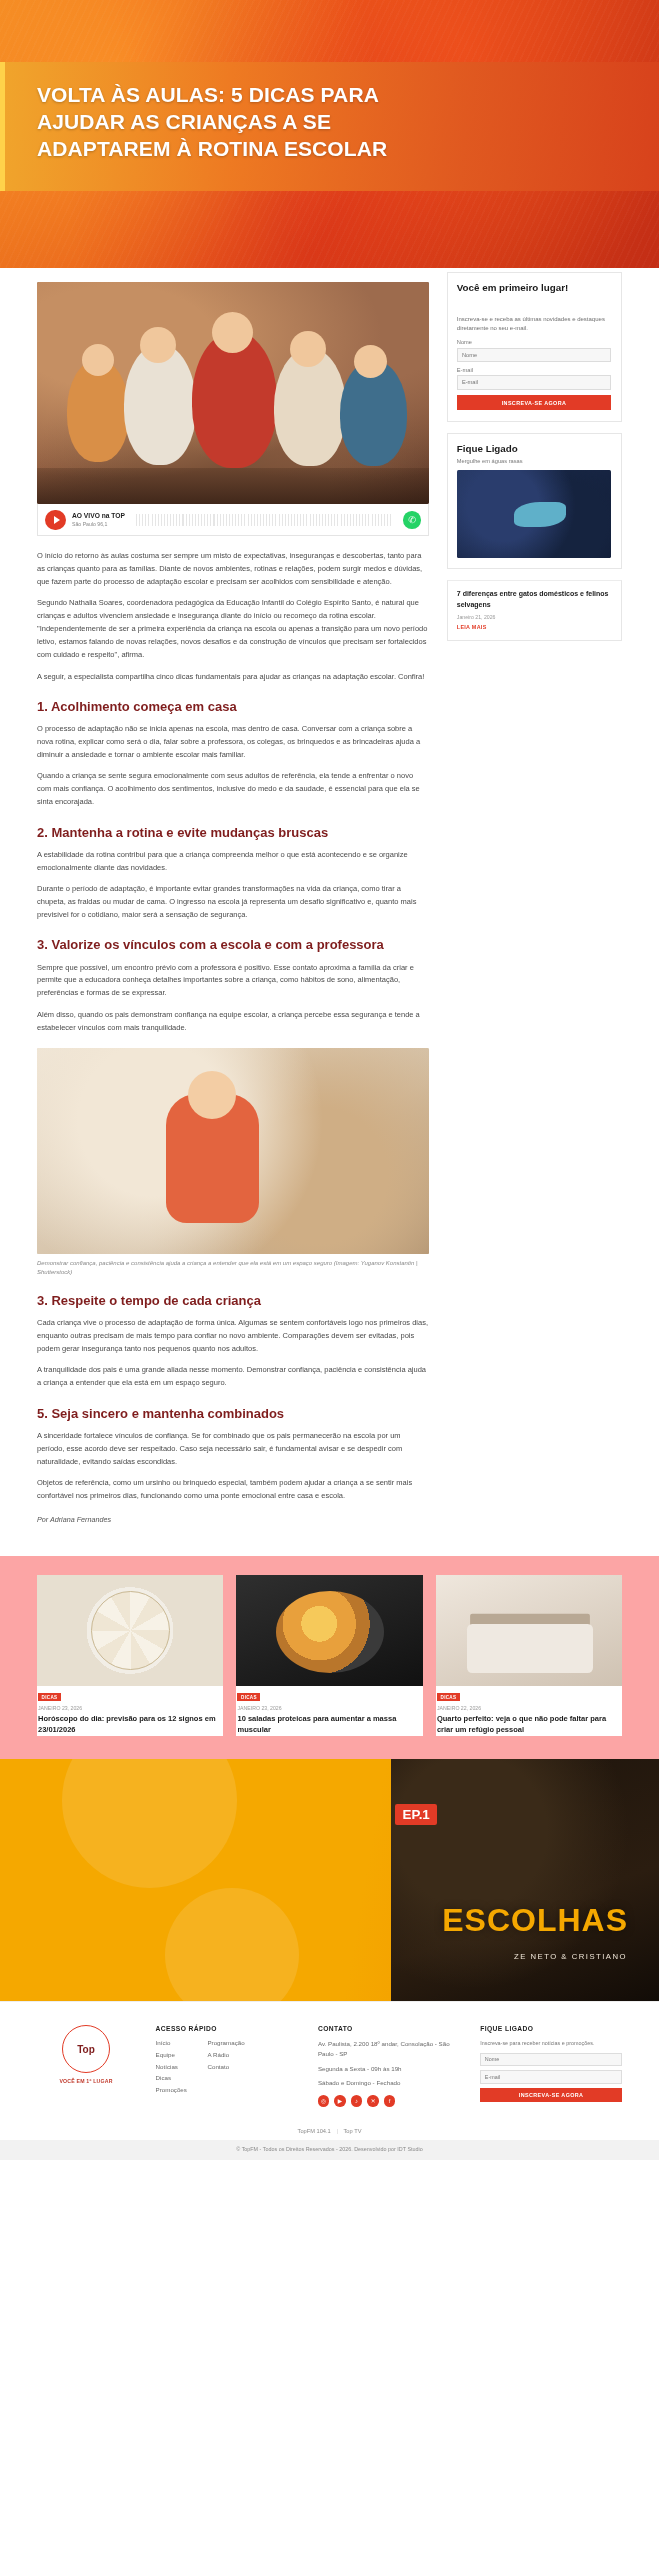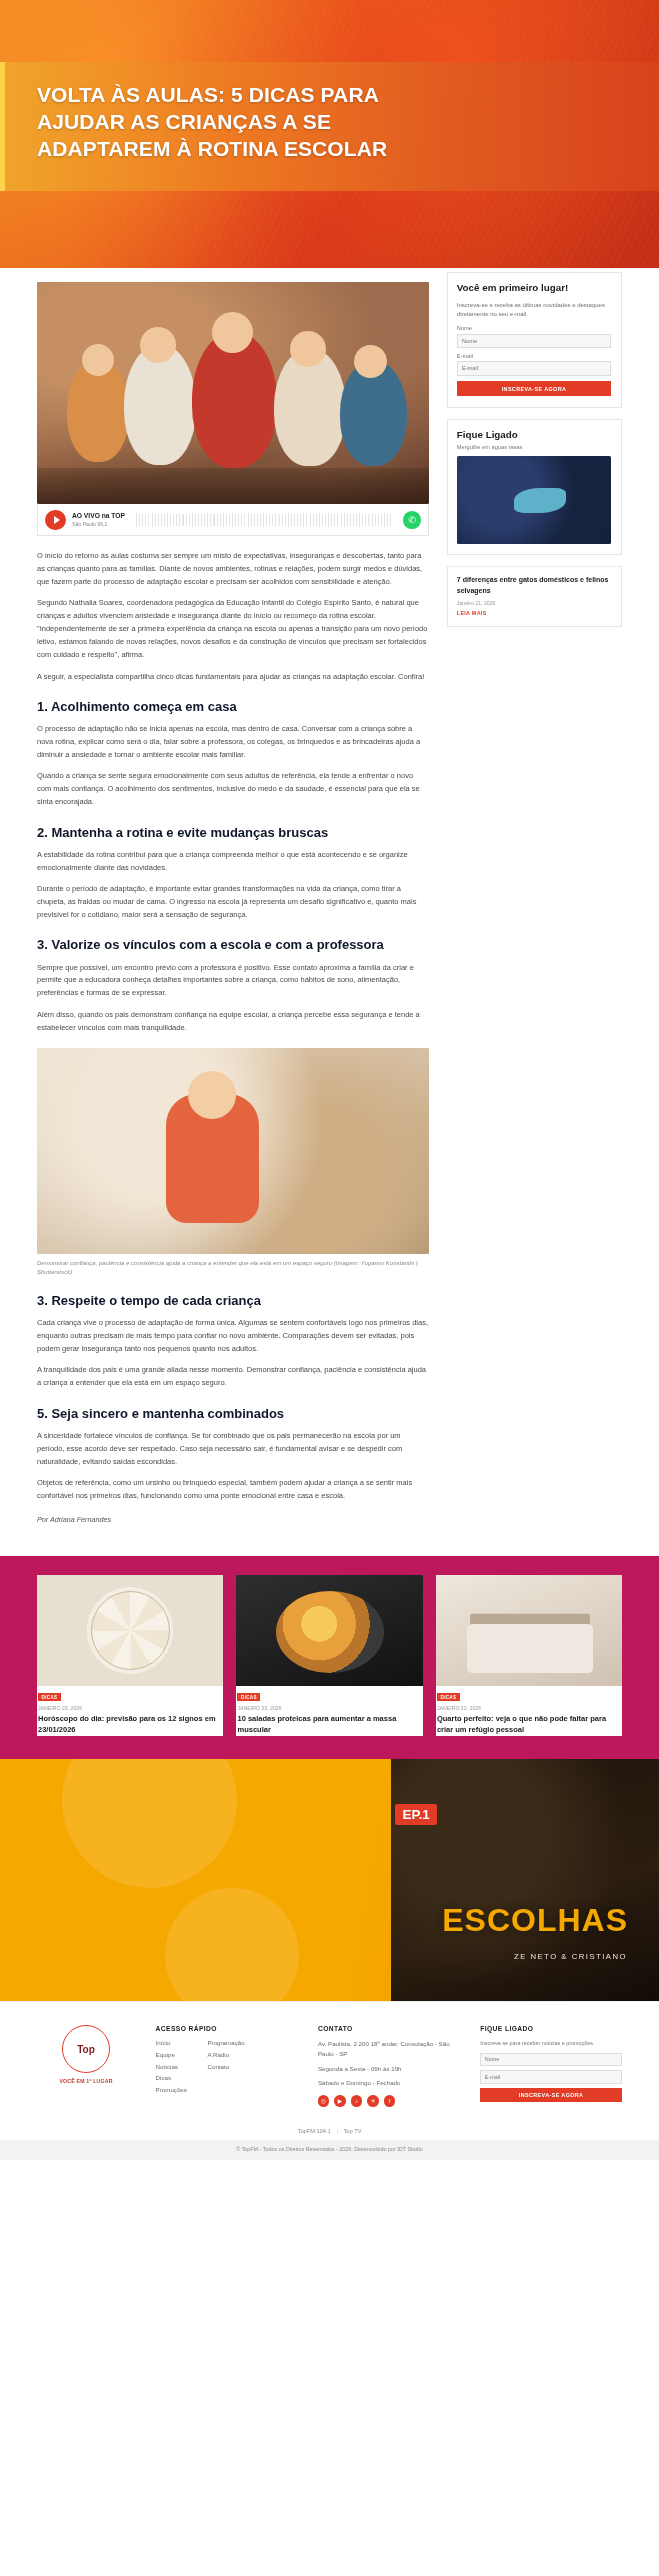"Você em primeiro lugar!" .side-card h3 { margin-bottom: 6px -> 20px }
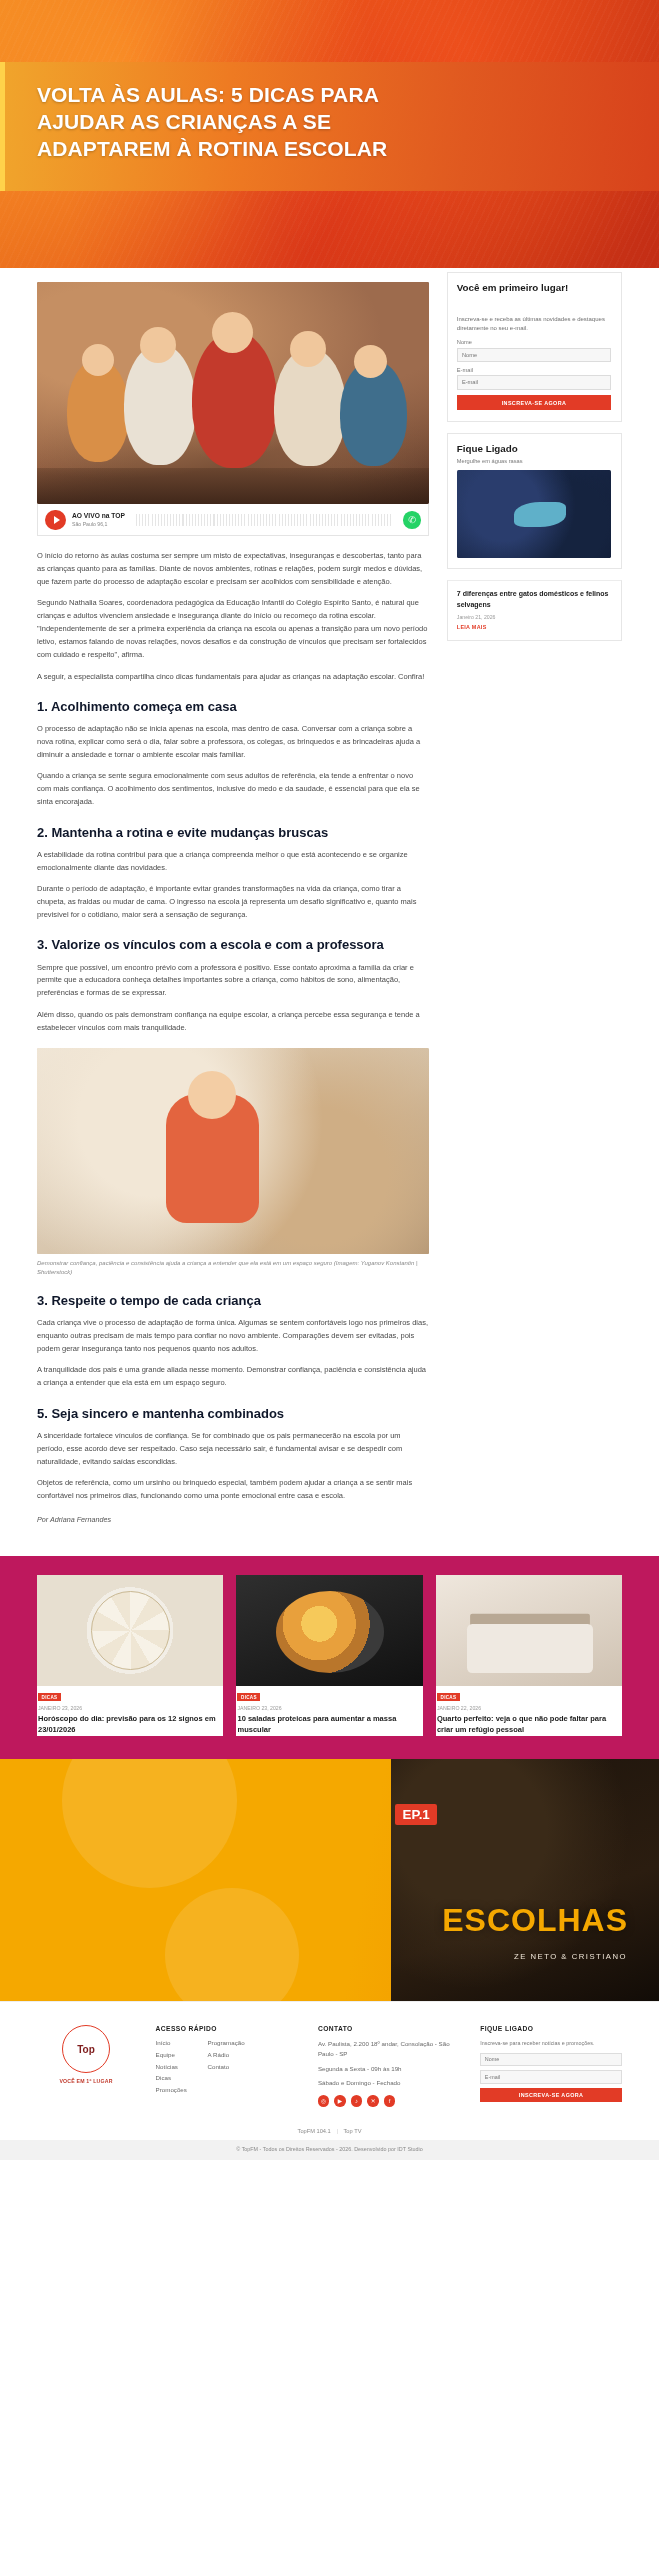"1. Acolhimento começa em casa" .article h2 { color: #0f172a -> #7f1d1d }
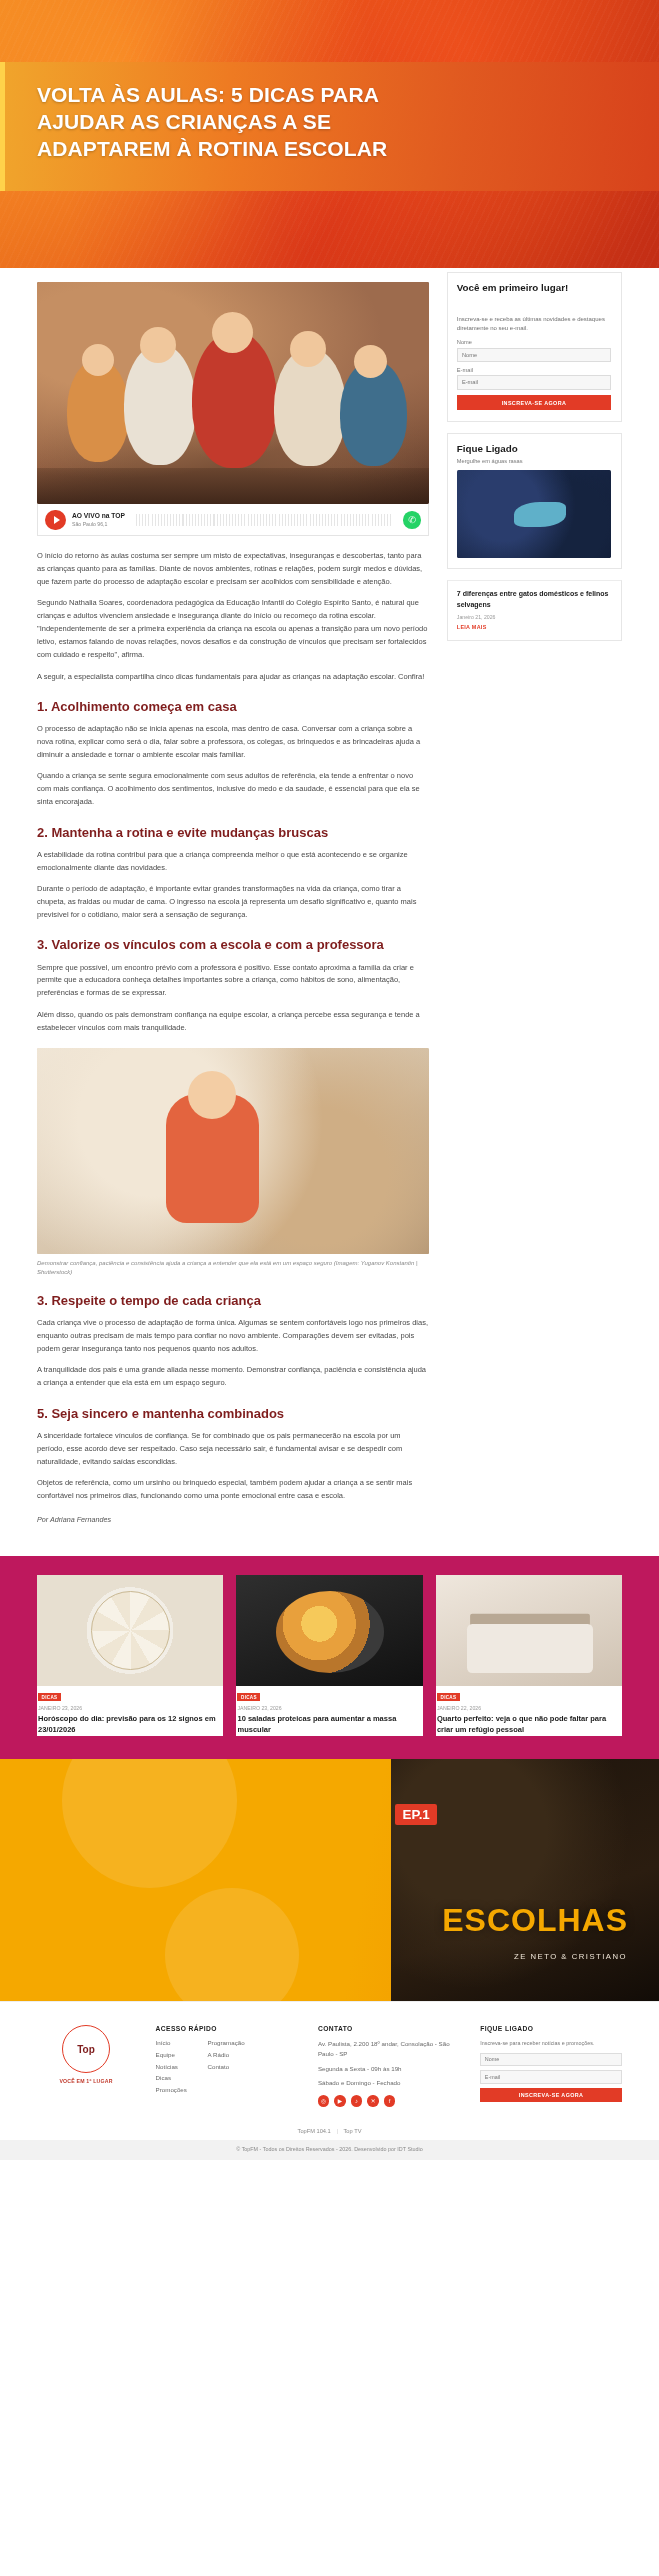"Horóscopo do dia: previsão para" .cards-band { background: #be185d -> #fca5a5 }
